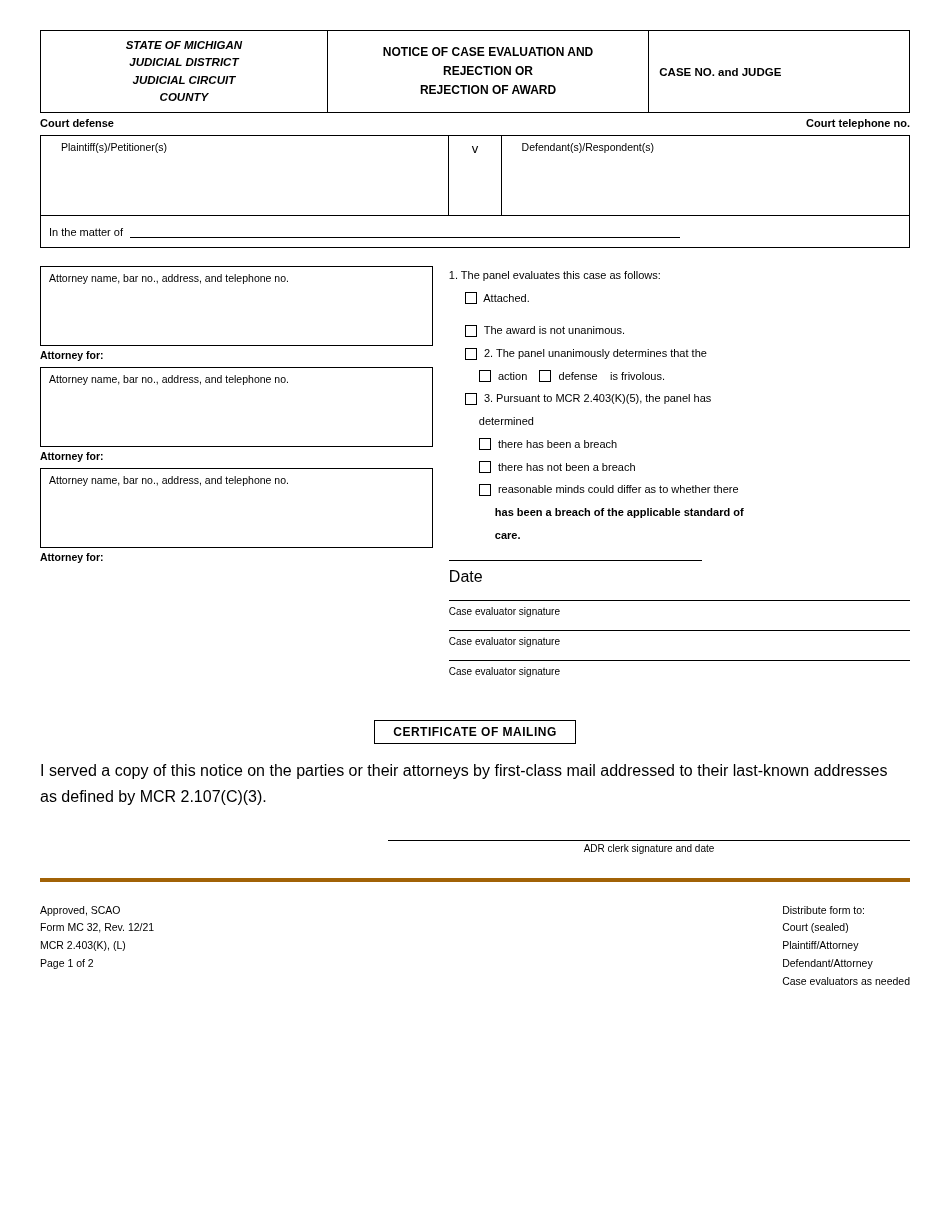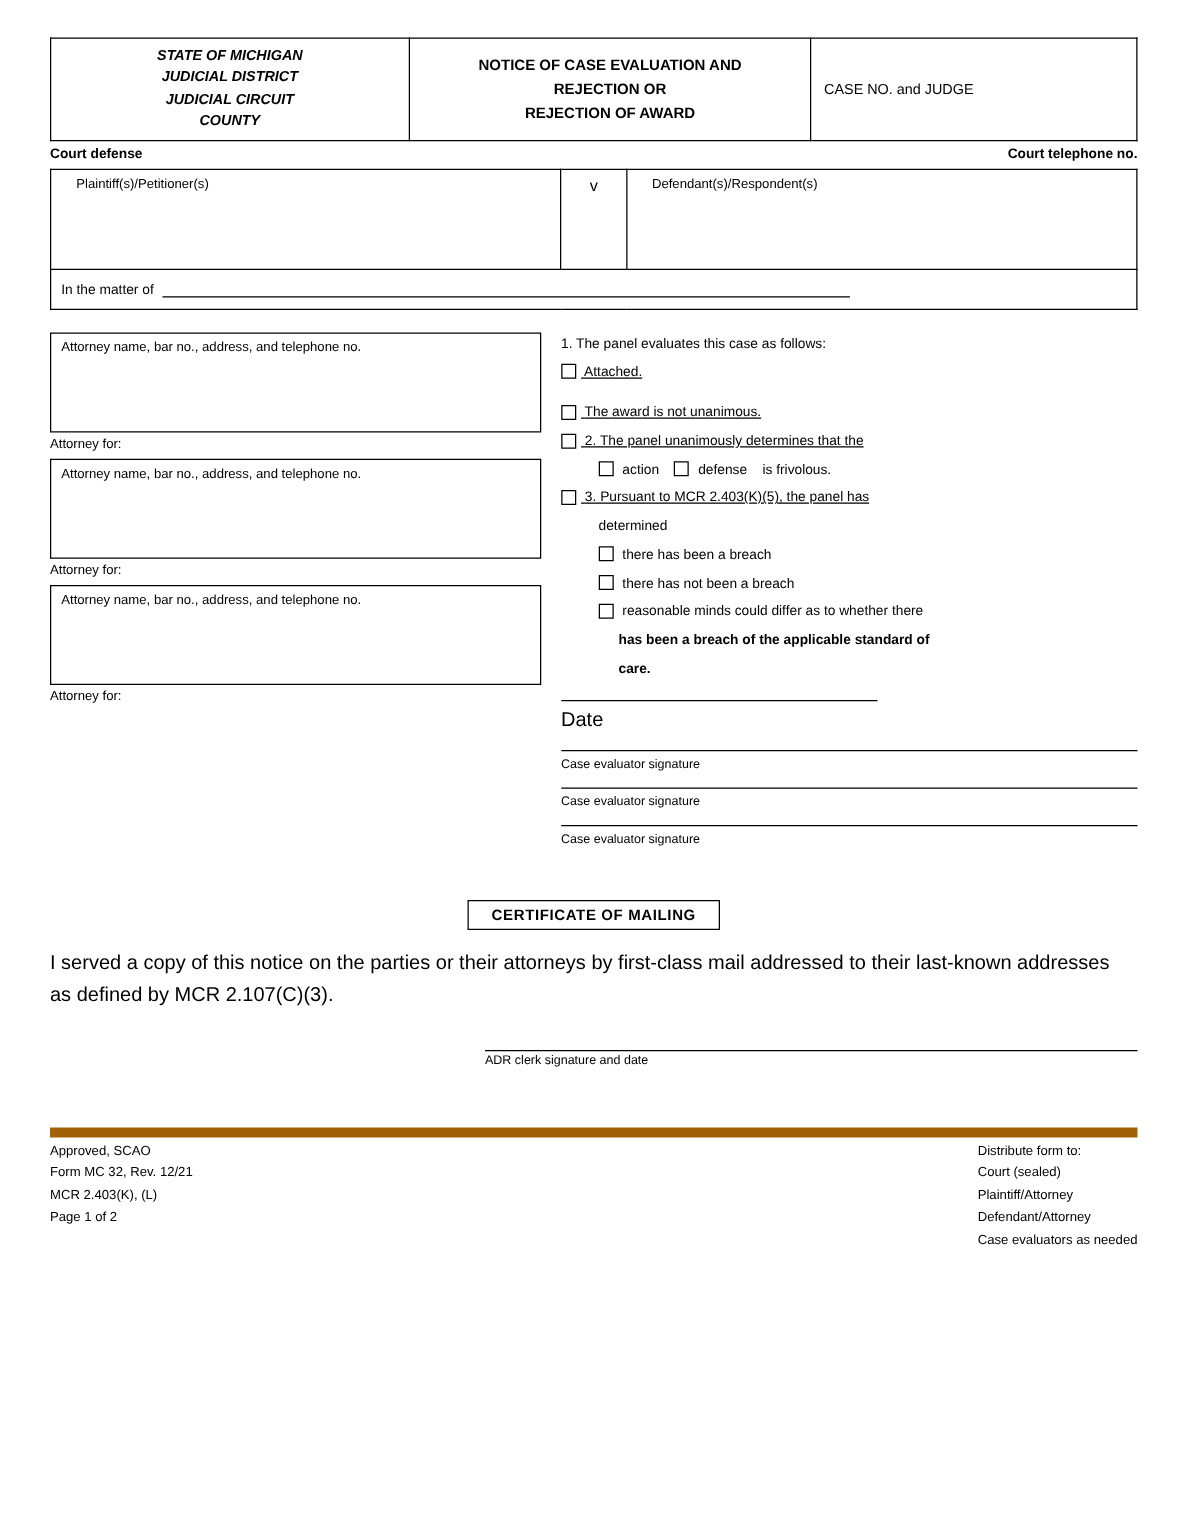"CASE NO. and JUDGE" .header-cell-right { font-weight: normal -> bold }
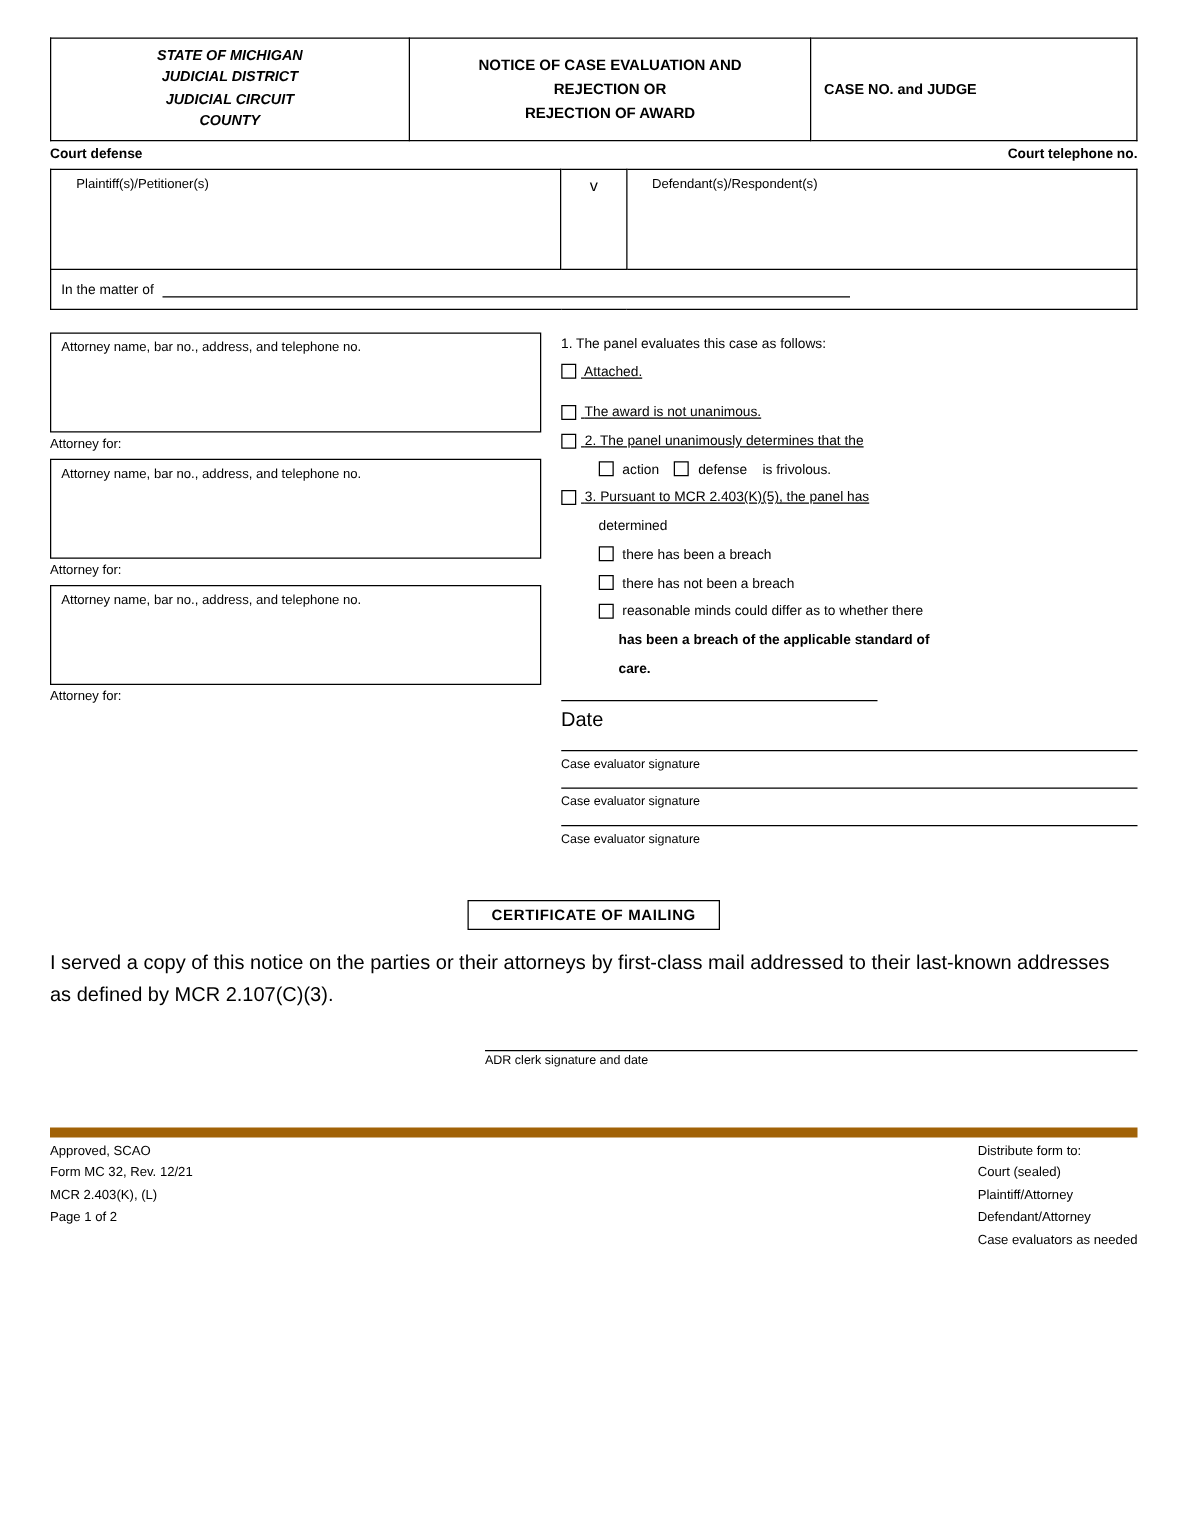"Attached." .panel-section .indent { margin-left: none -> 16px; text-decoration: underline -> none }
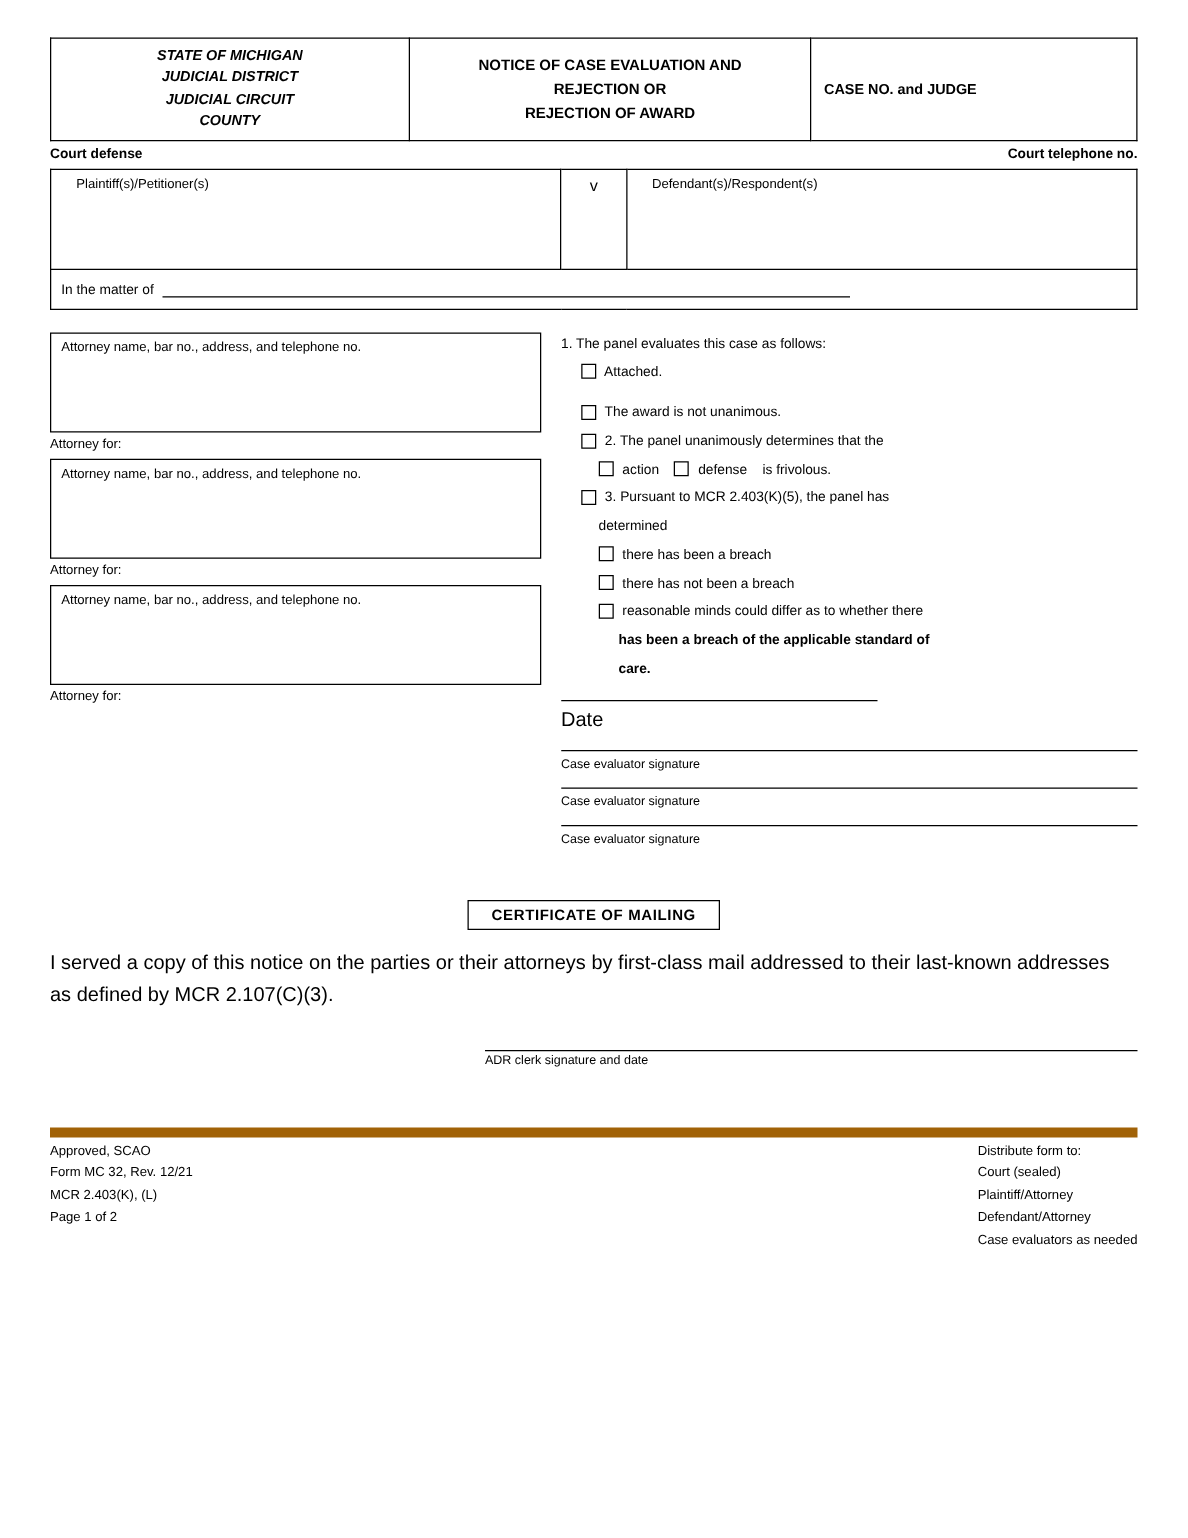"Attorney for:" .attorney-for { font-weight: none -> bold }
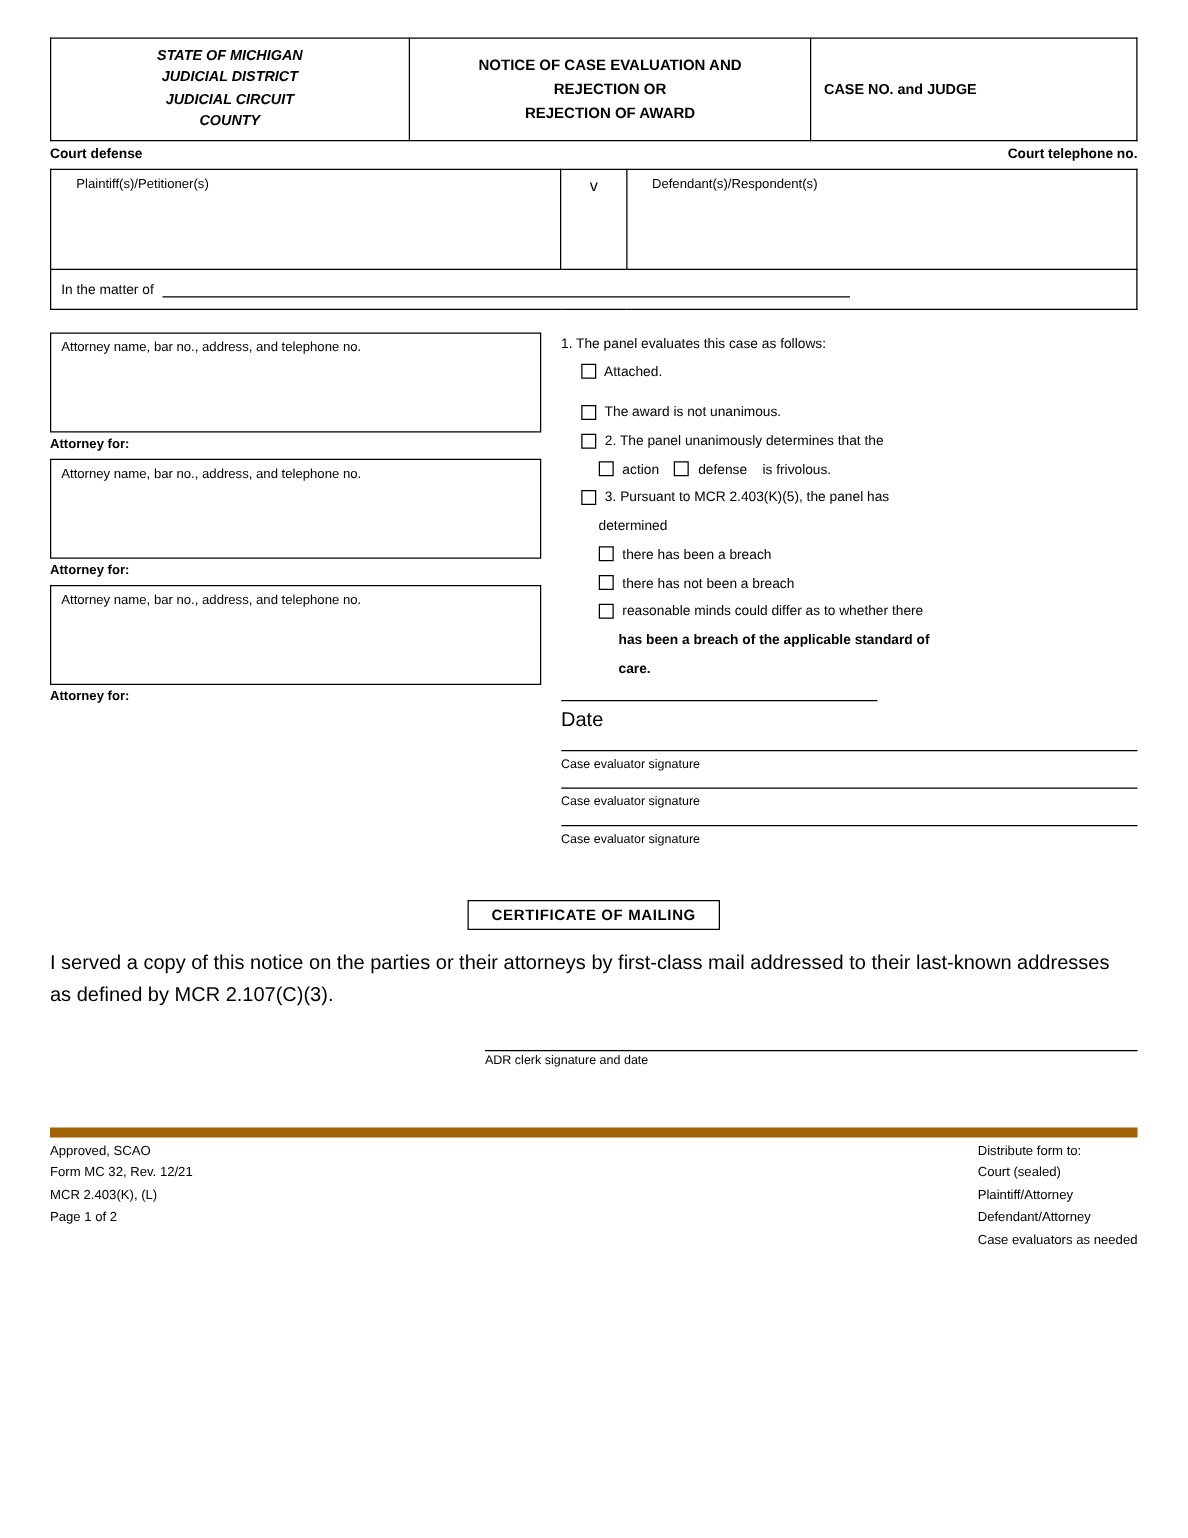"ADR clerk signature and date" .adr-sig-label { text-align: left -> center }
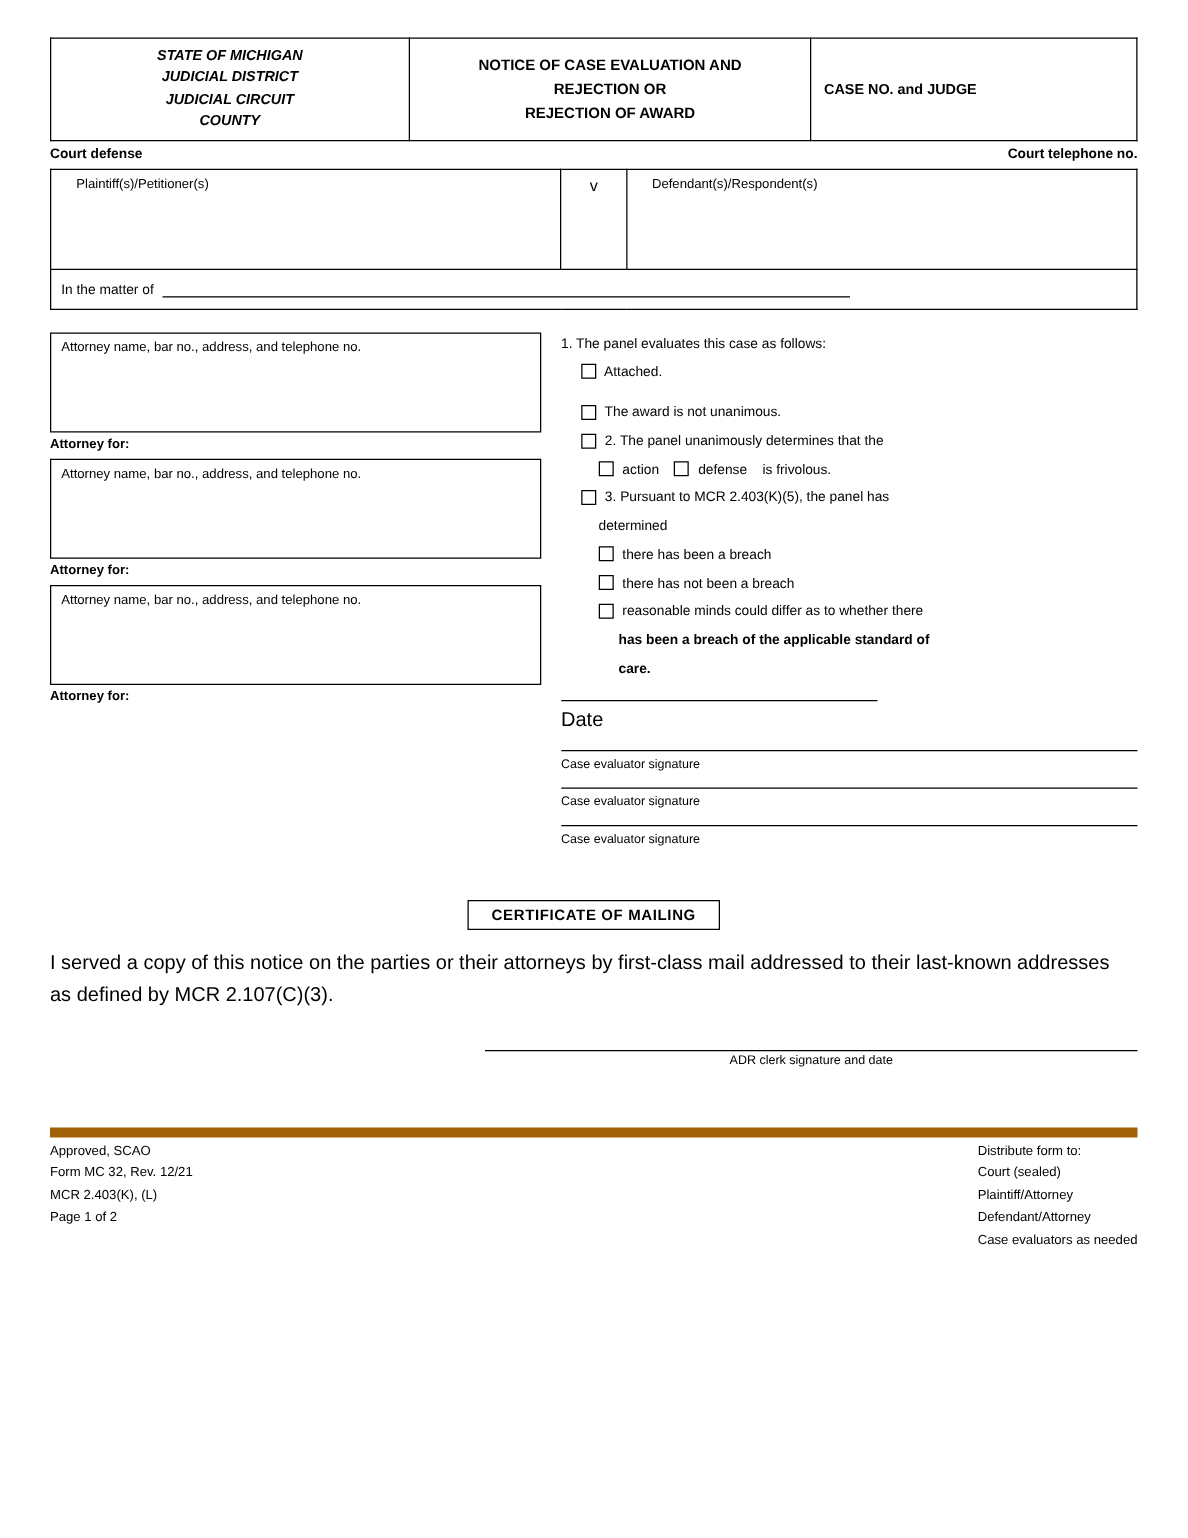"Approved, SCAO" .footer { border-top: 8px solid #a16207 -> 4px solid #a16207; margin-top: 48px -> 24px; padding-top: 3px -> 20px }
